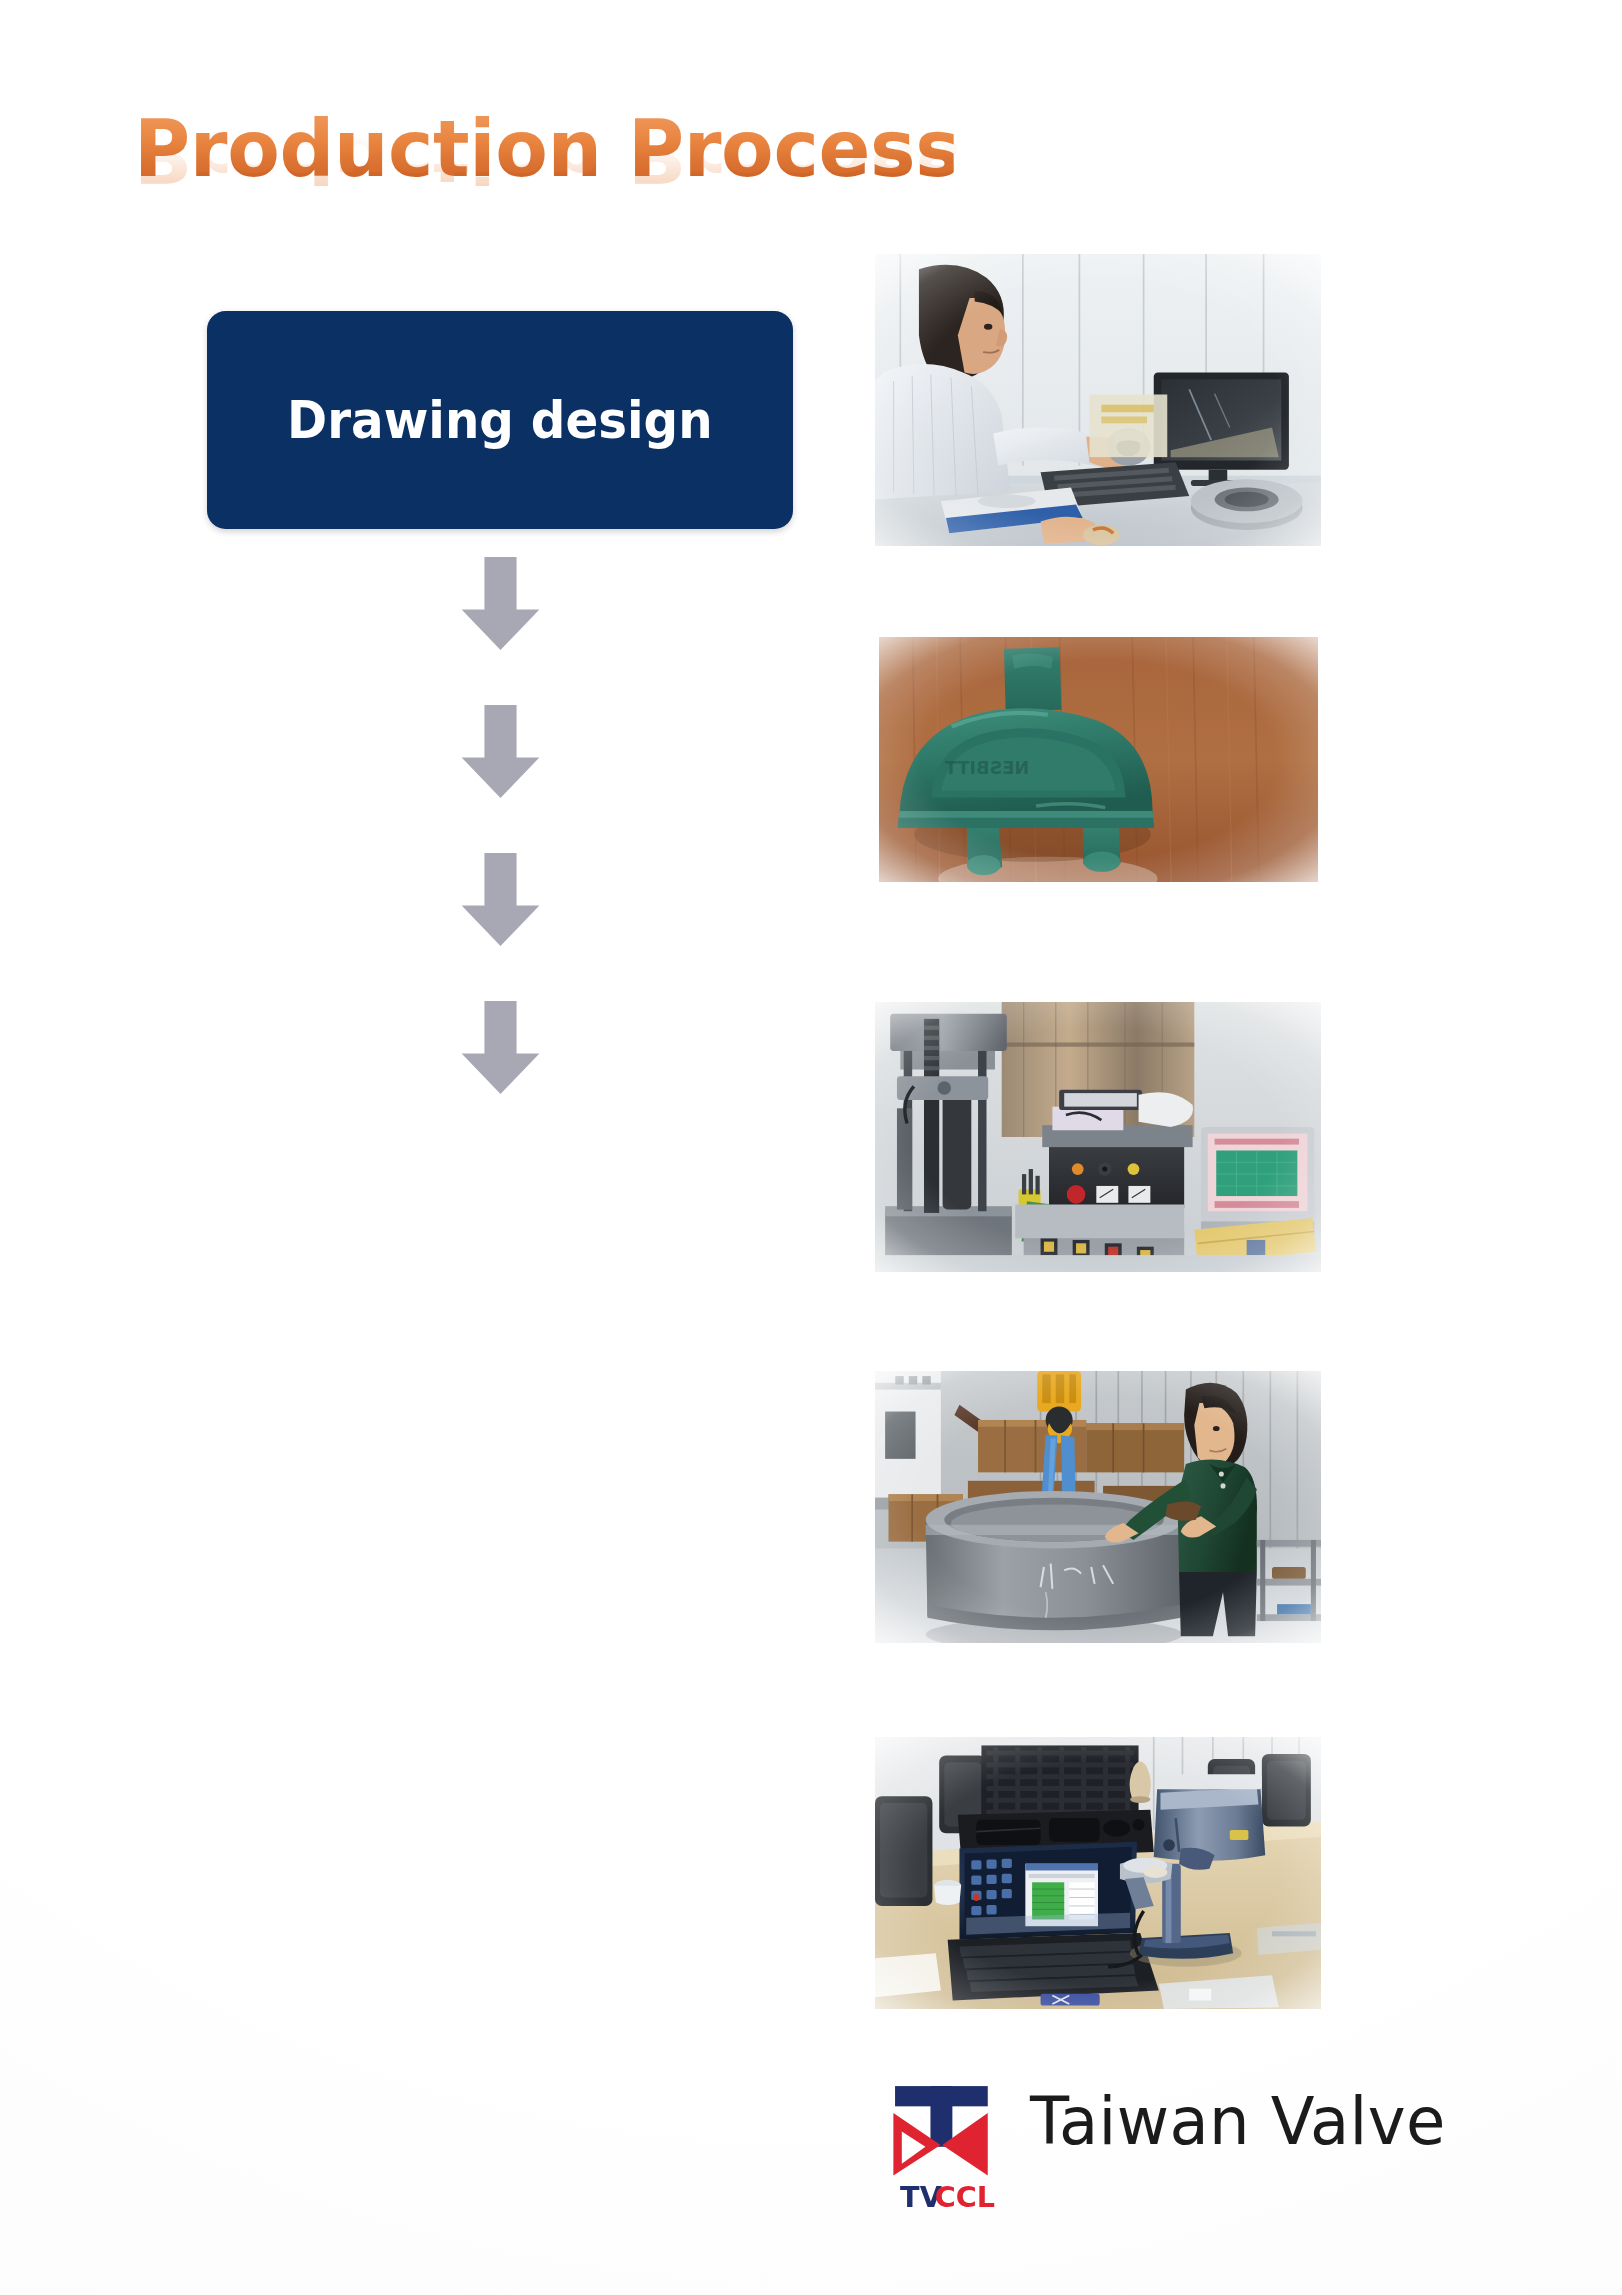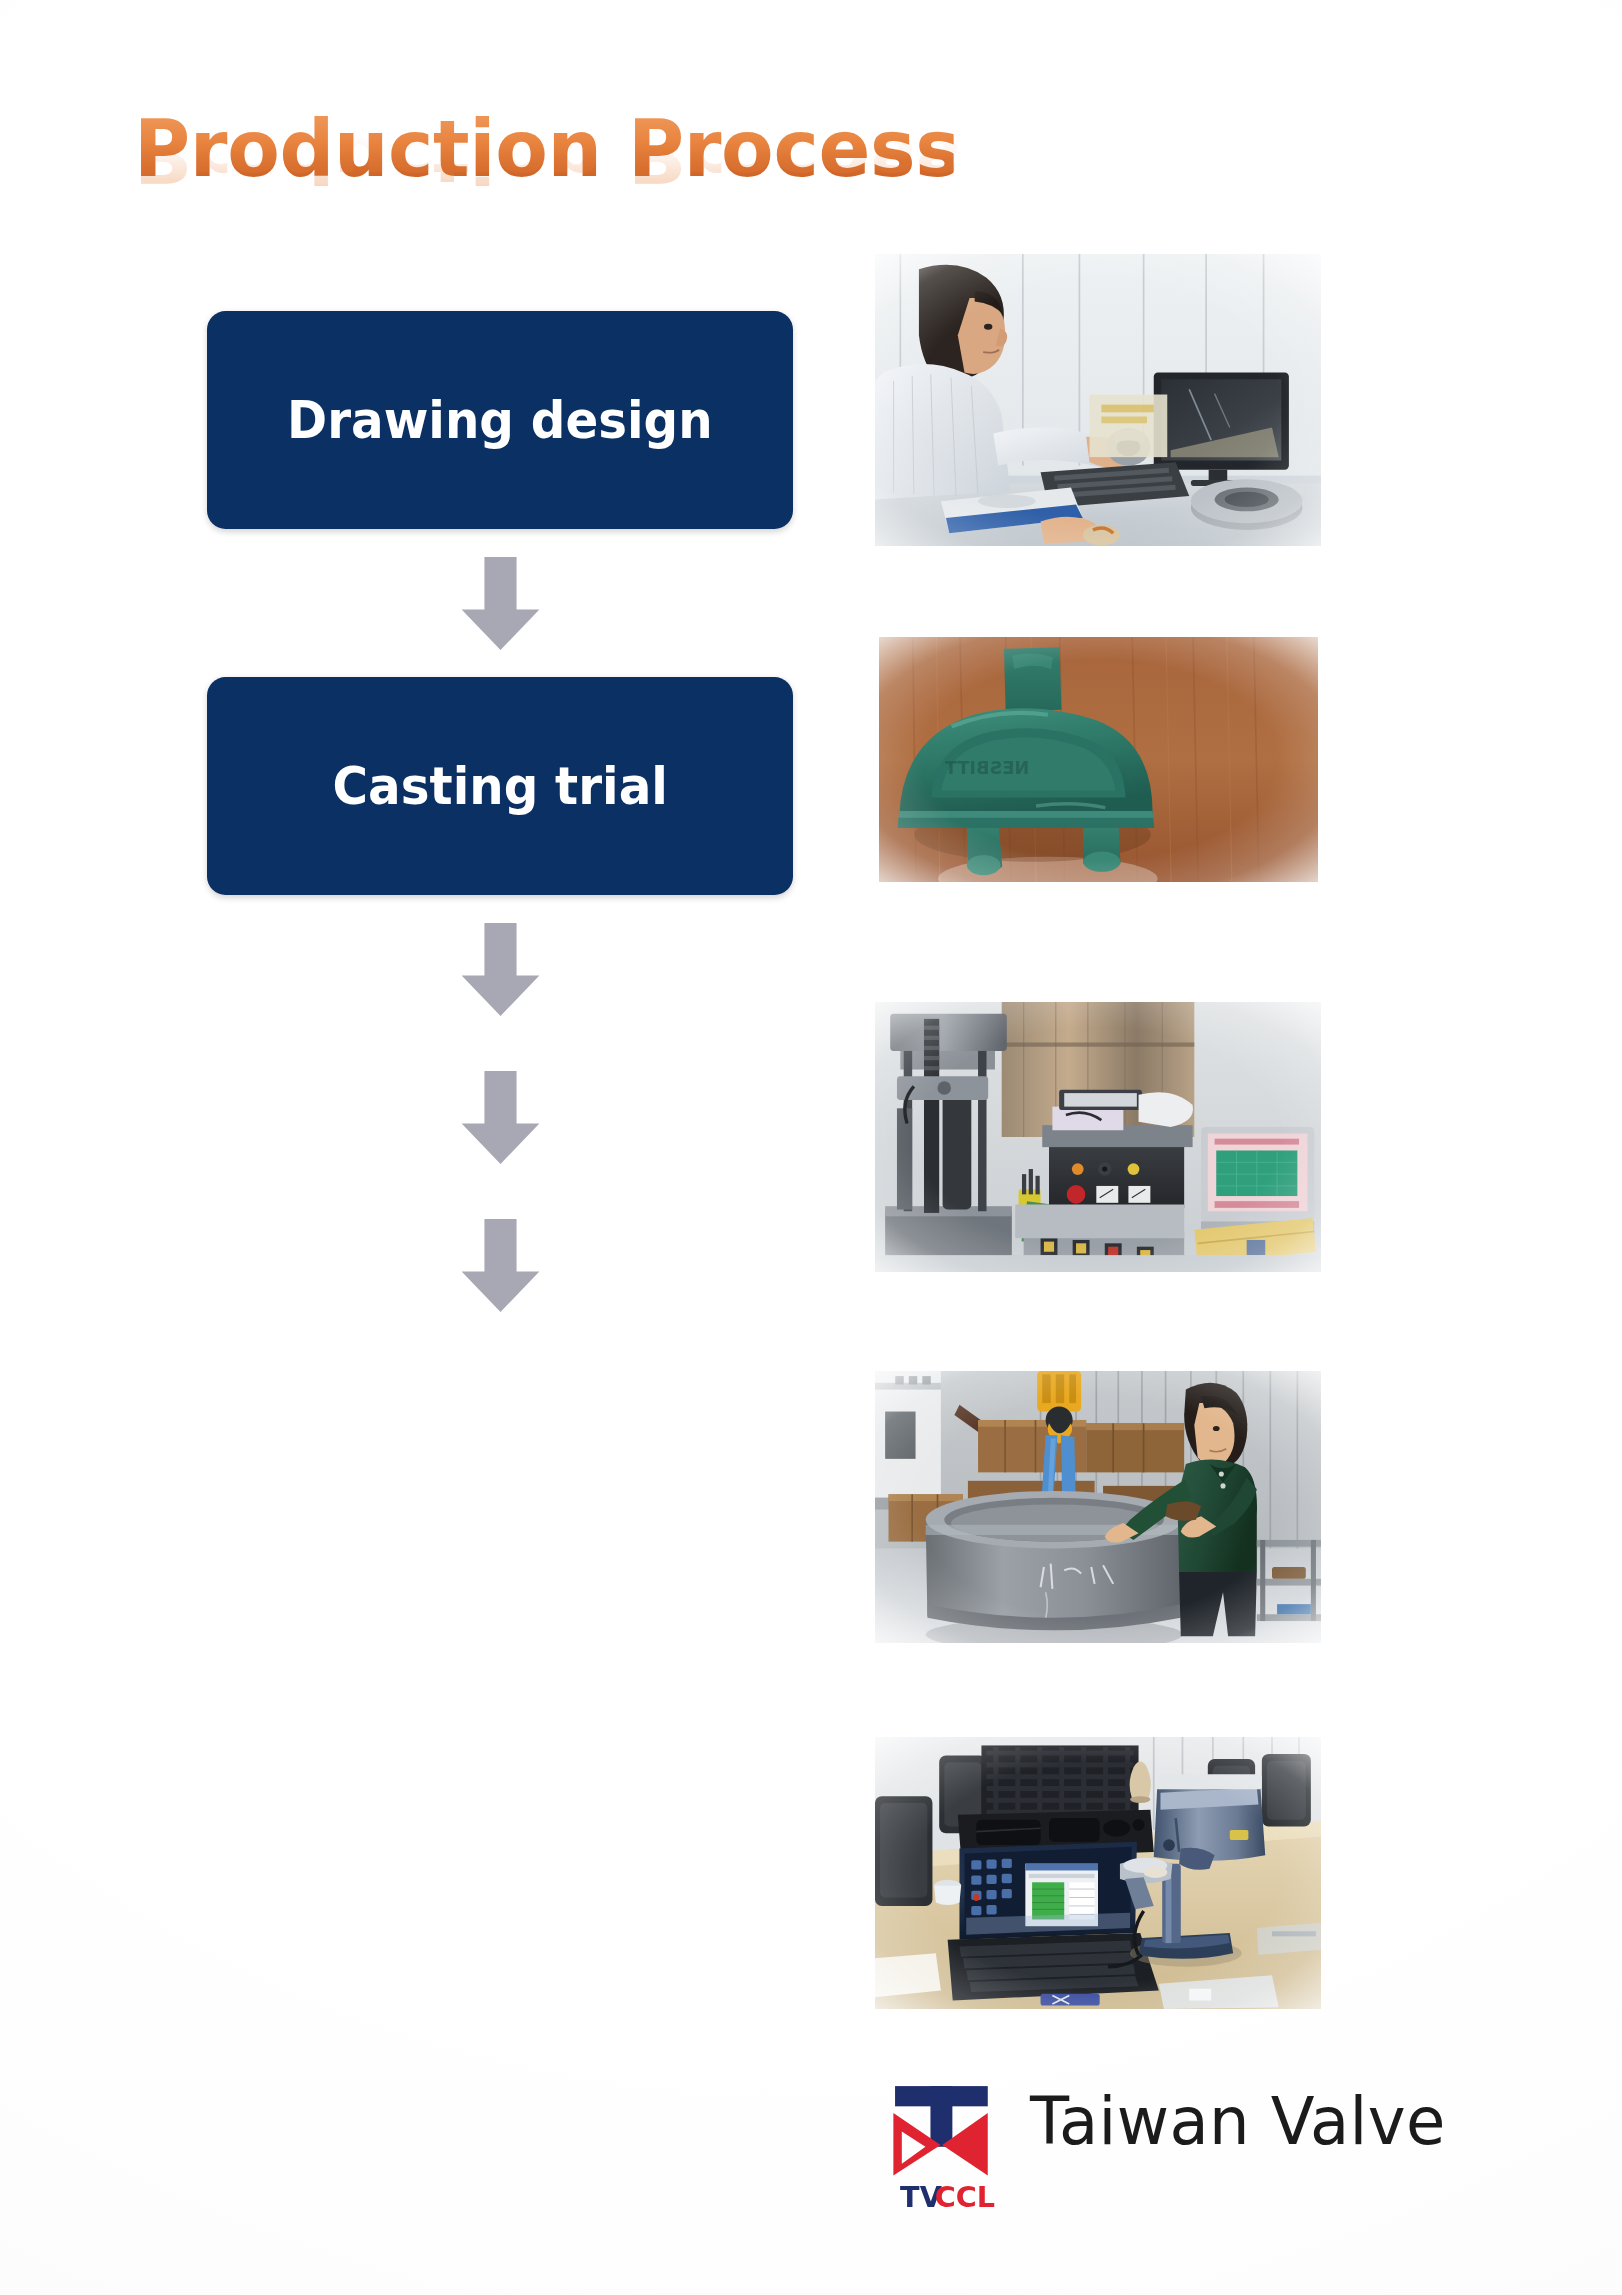"Casting trial" div.flow-box { html: <div> <div>Casting trial</div> </div> -> none }
